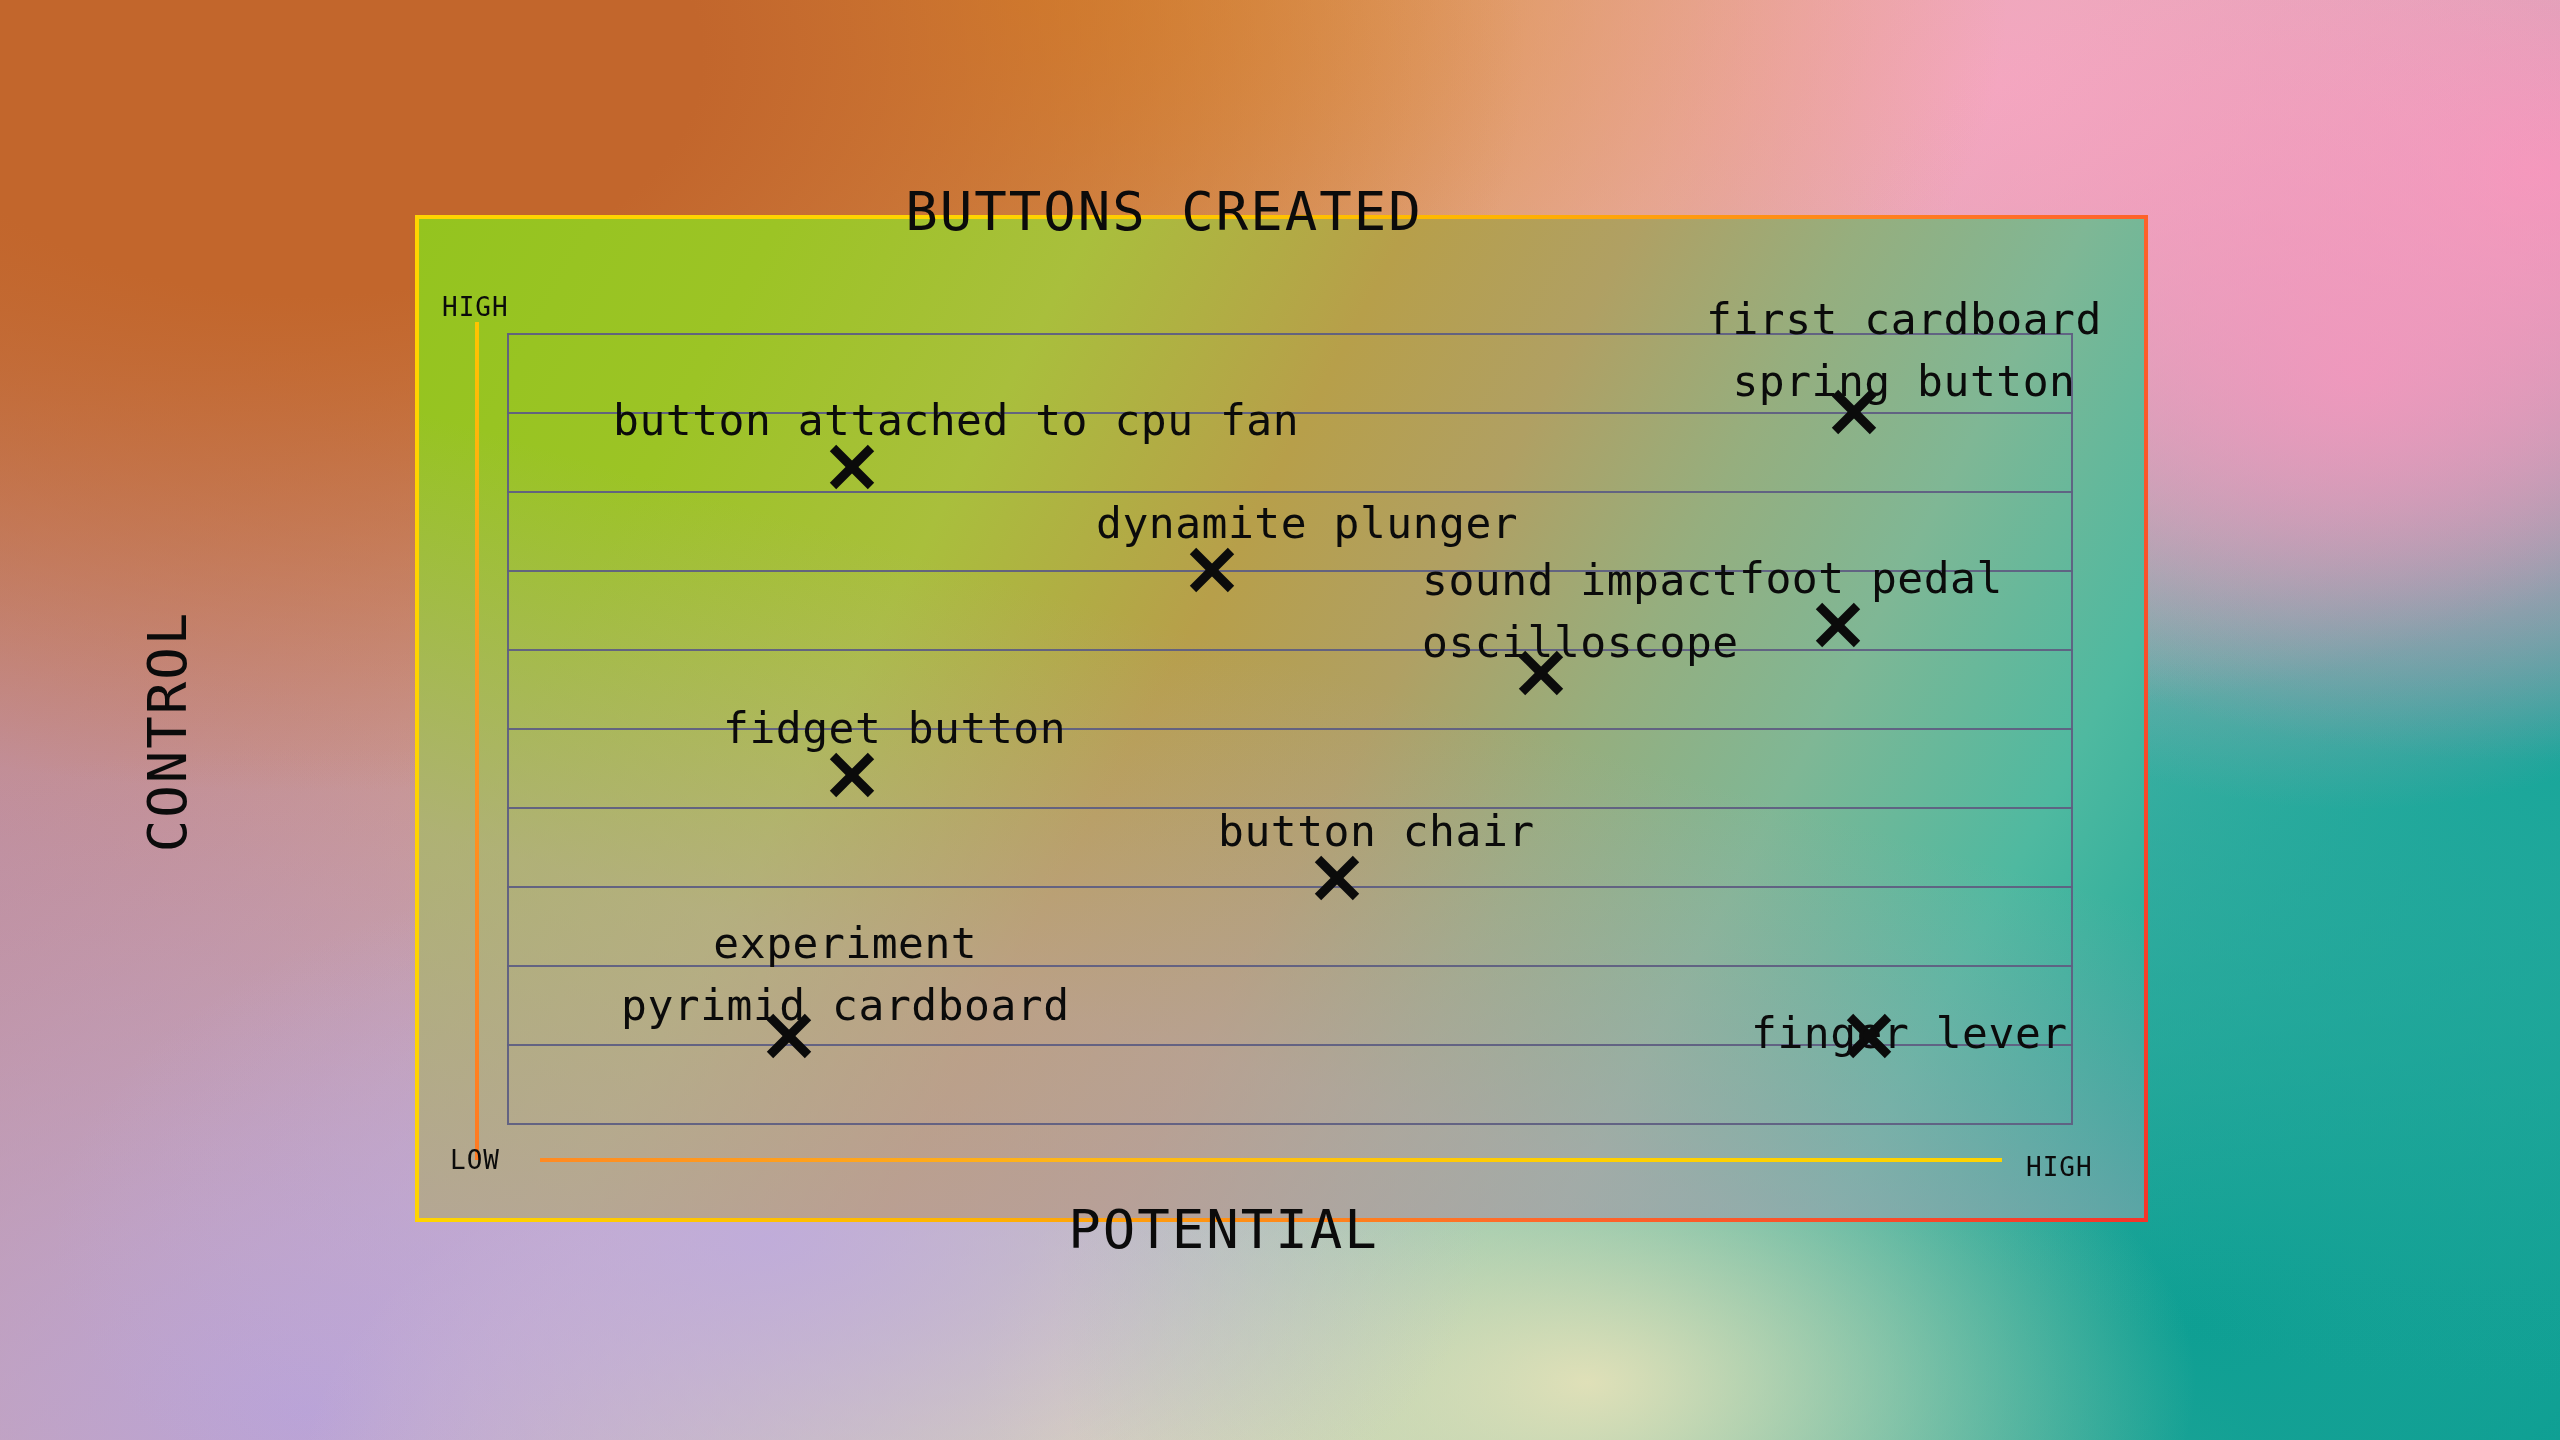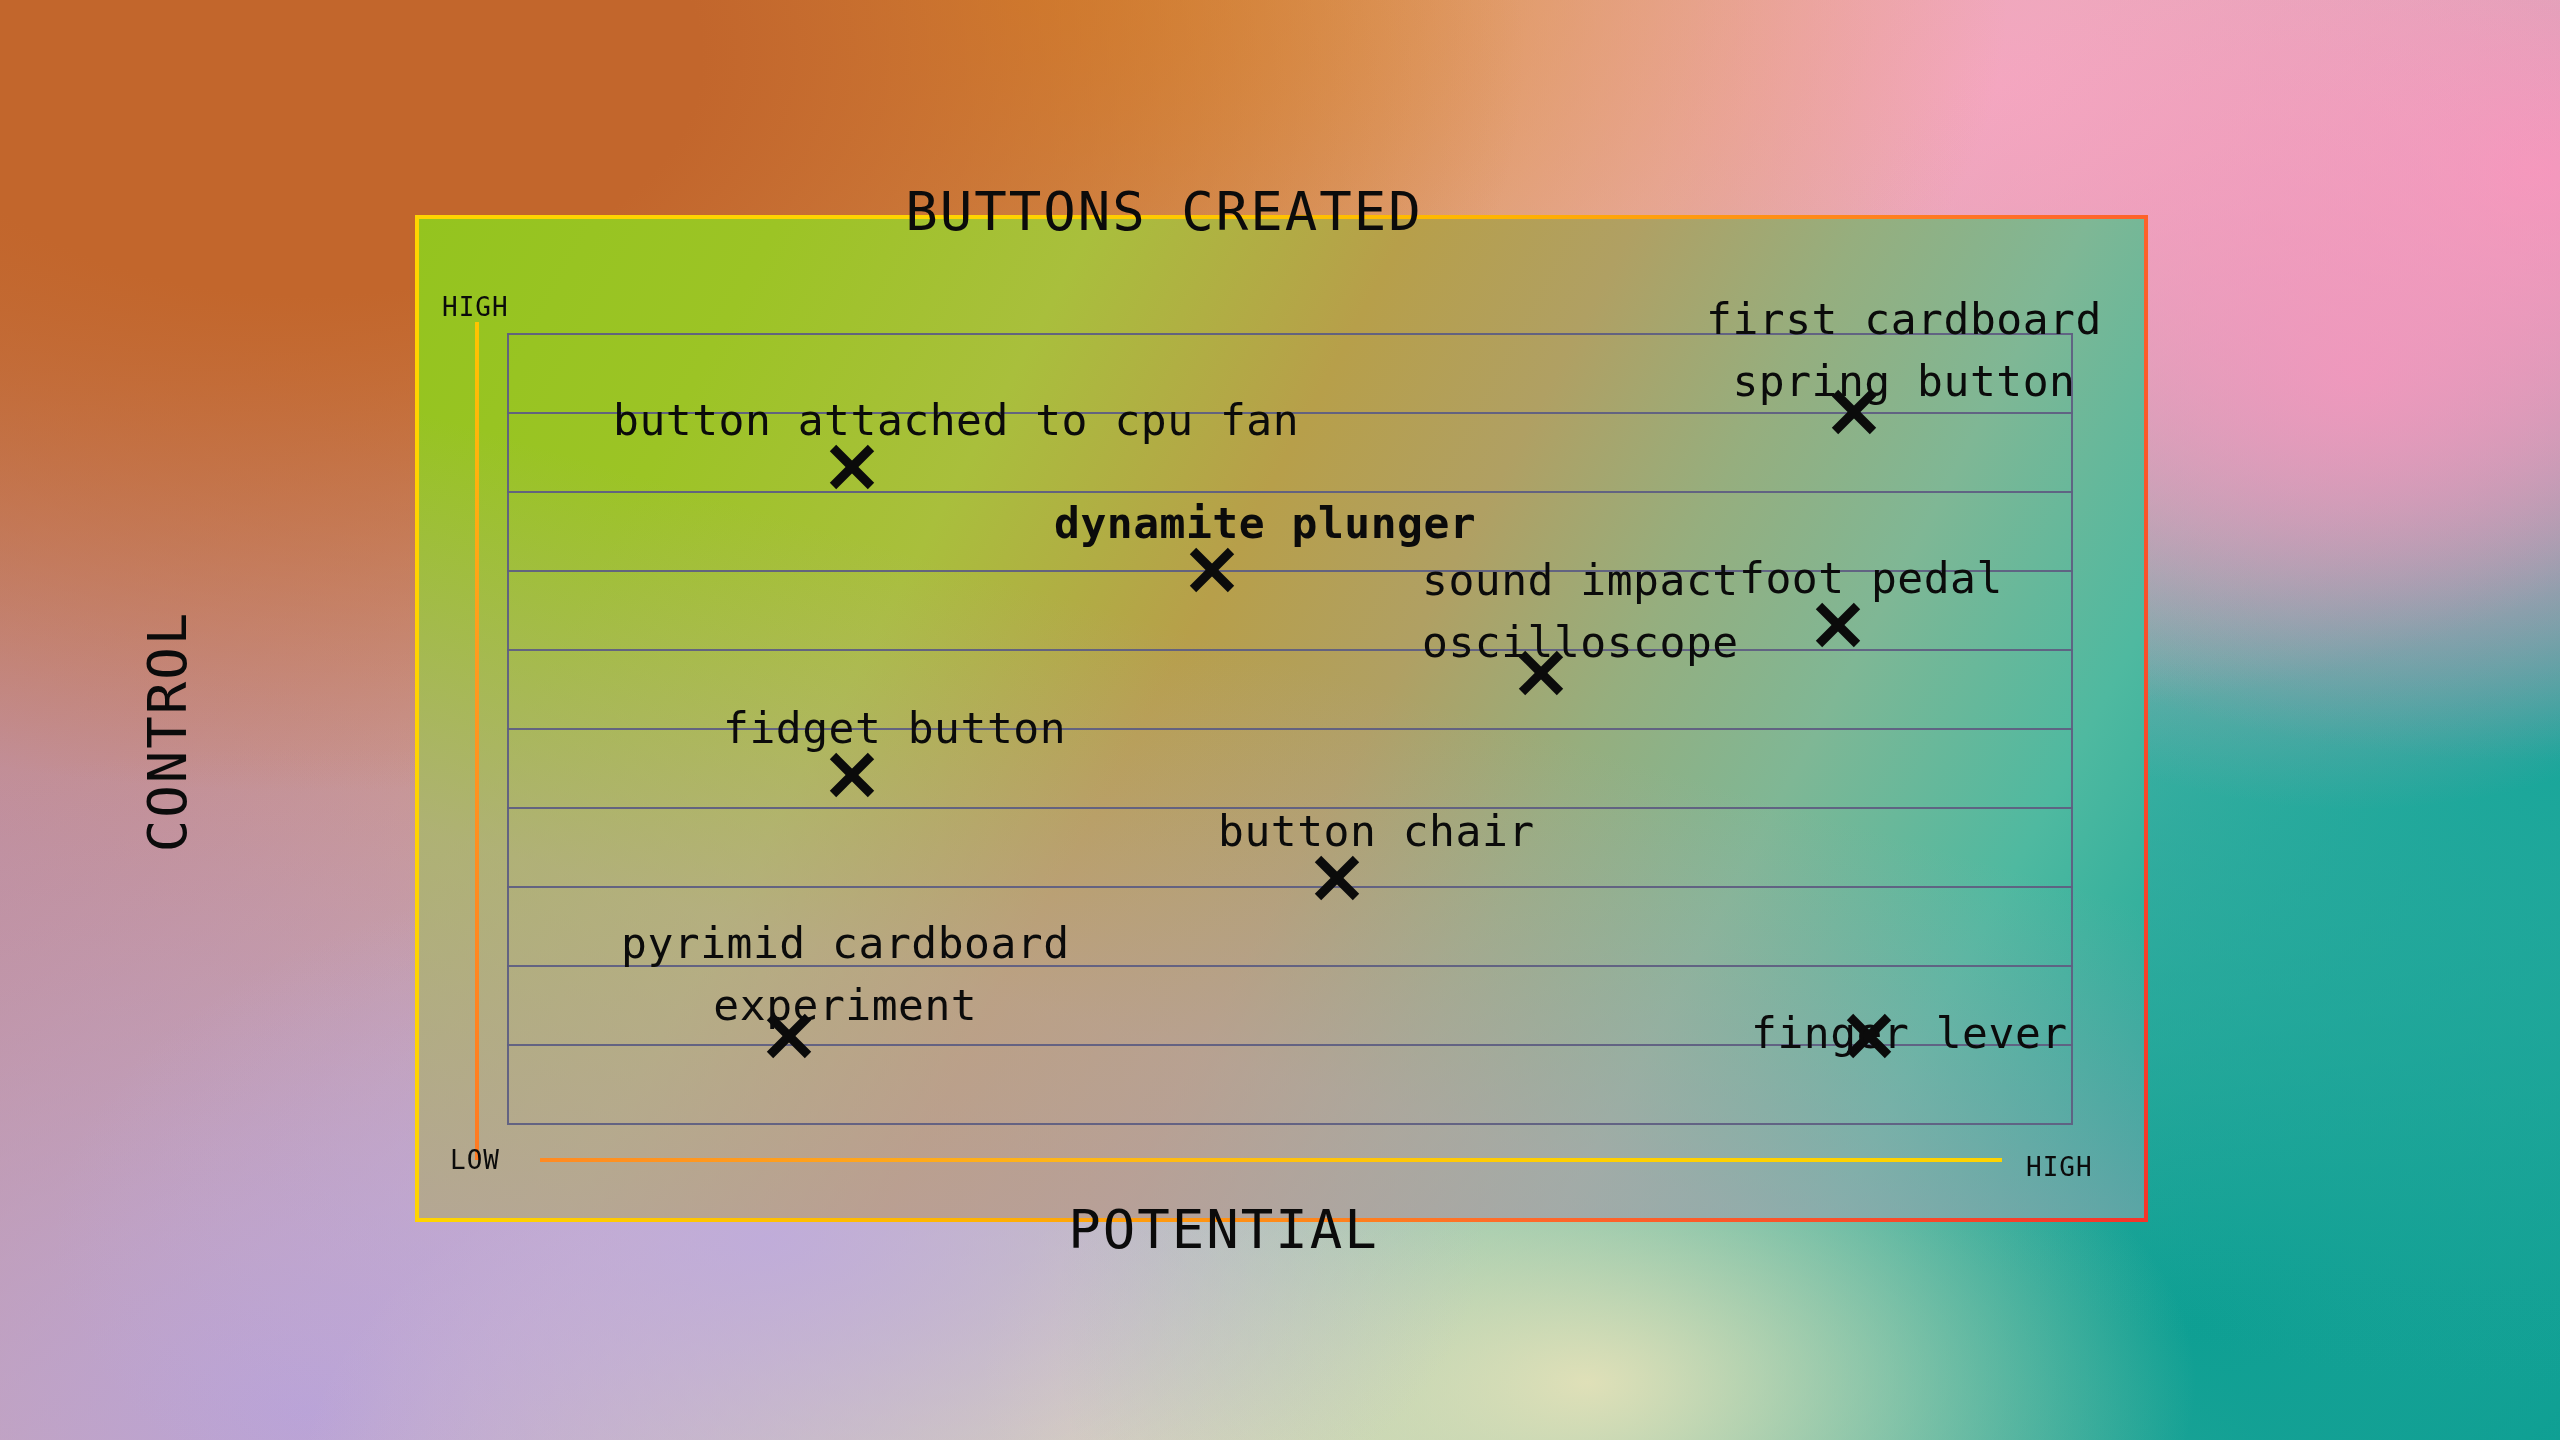"dynamite plunger" div.txt { font-weight: bold -> none; left: 1054px -> 1096px }
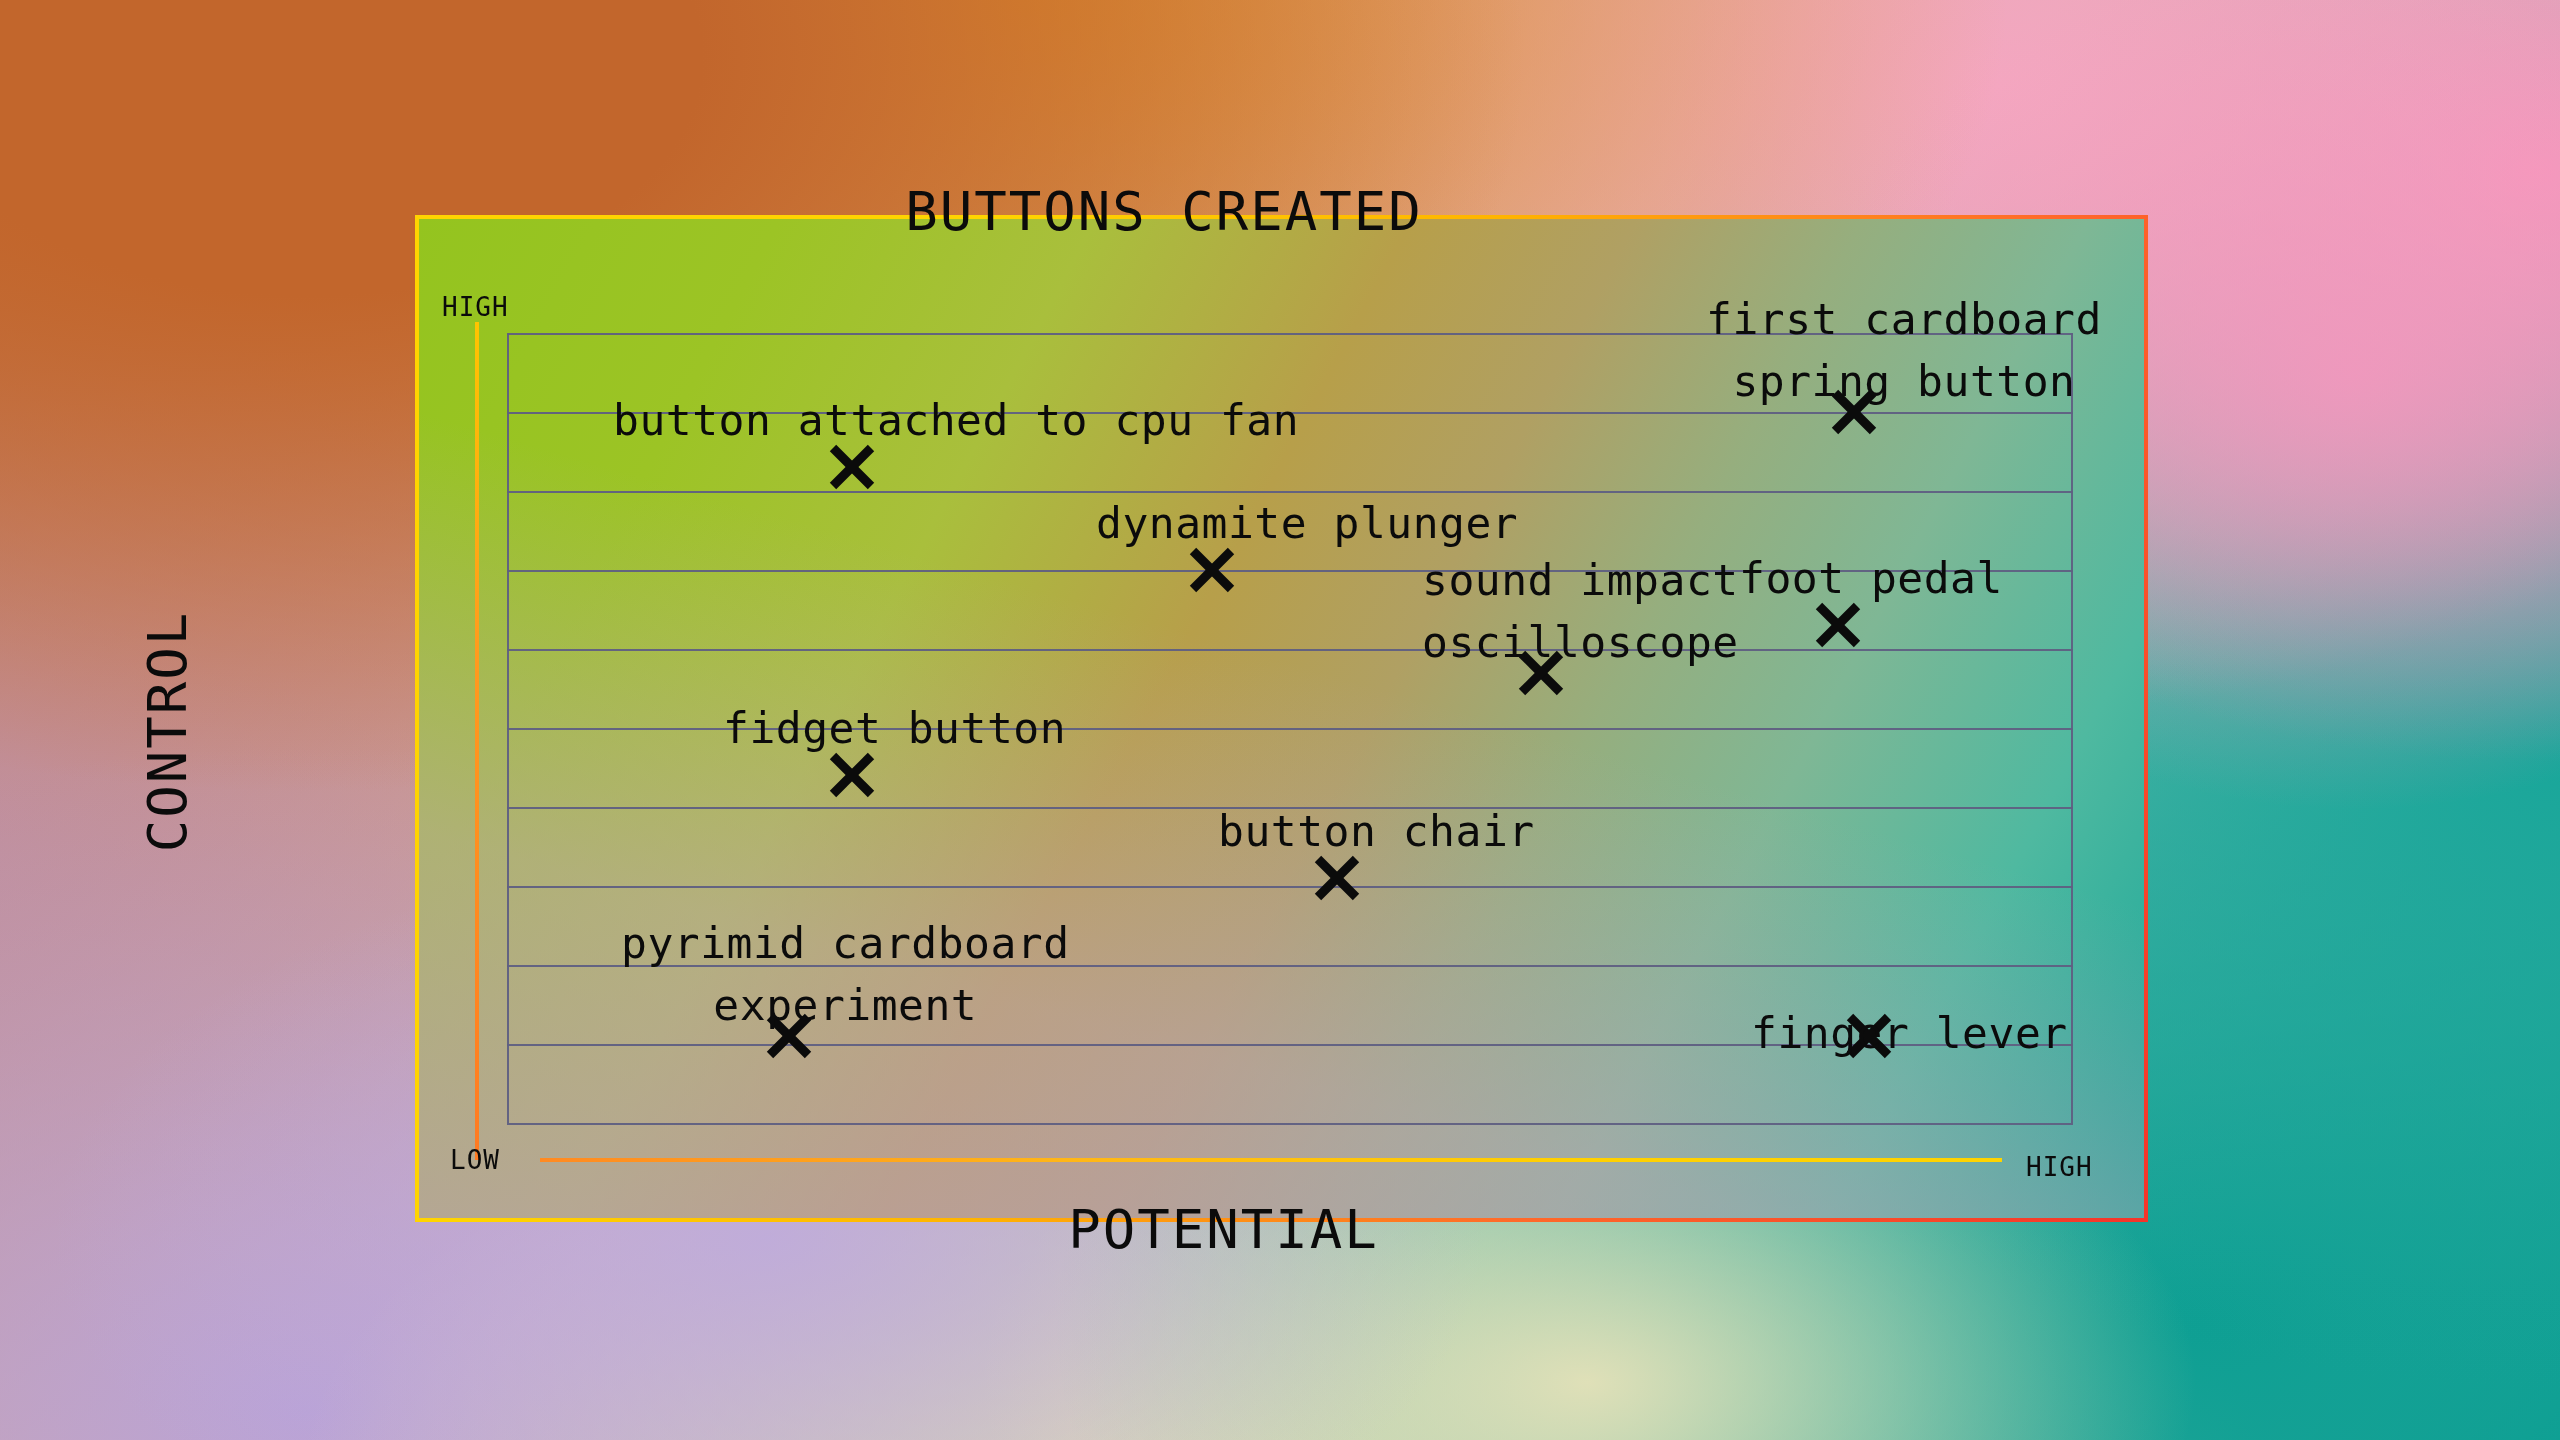"pyrimid cardboard" div { order: before "experiment" -> after "experiment" }
